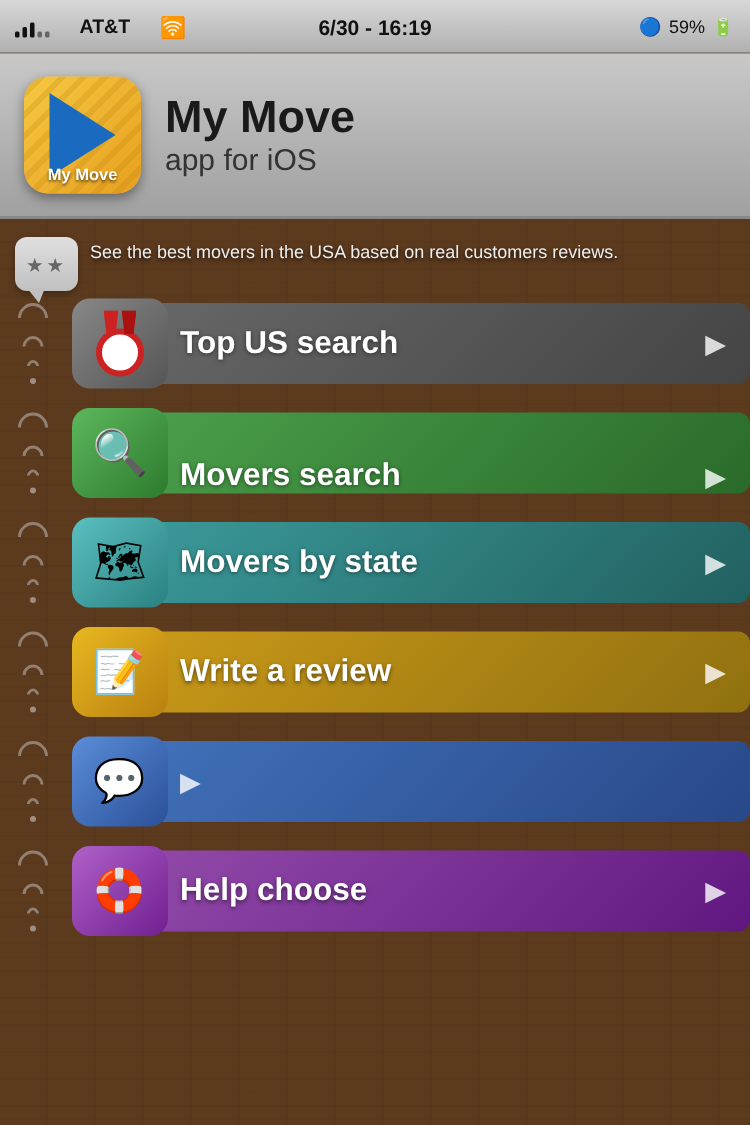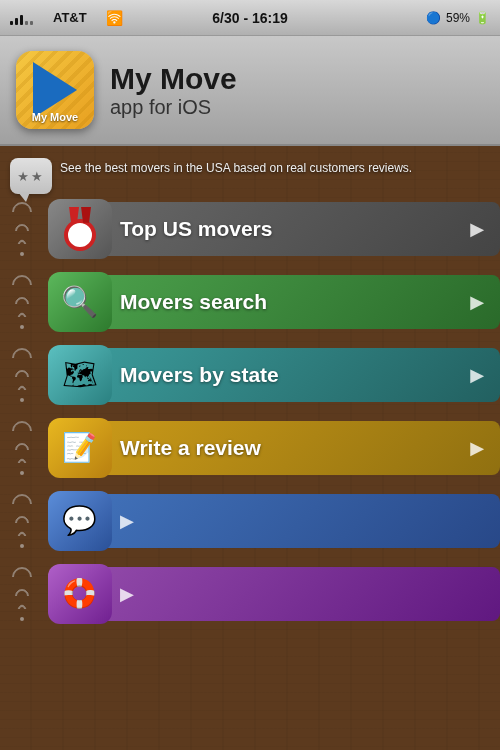"Top US movers" span.tab-label { text: movers -> search }
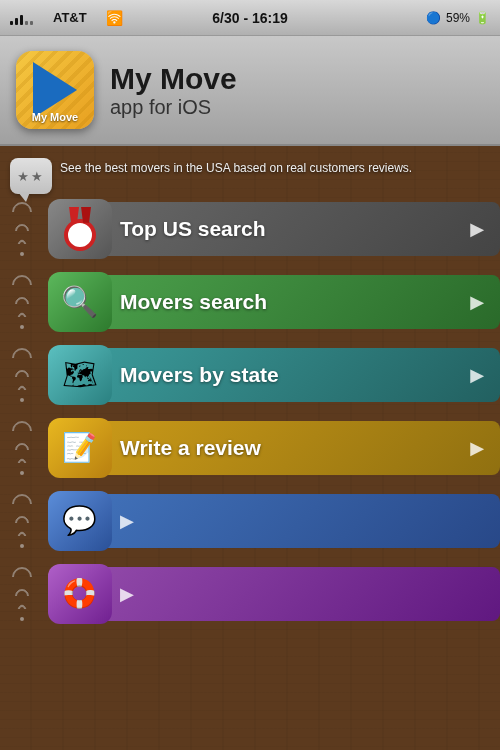"Movers search" .row-green .tab-body { align-items: none -> flex-end }
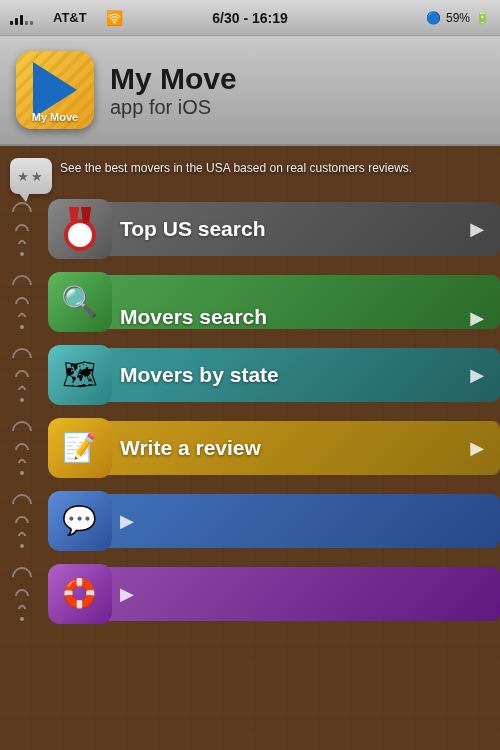"Help choose" span.tab-label { html: none -> <span>Help choose</span> }
